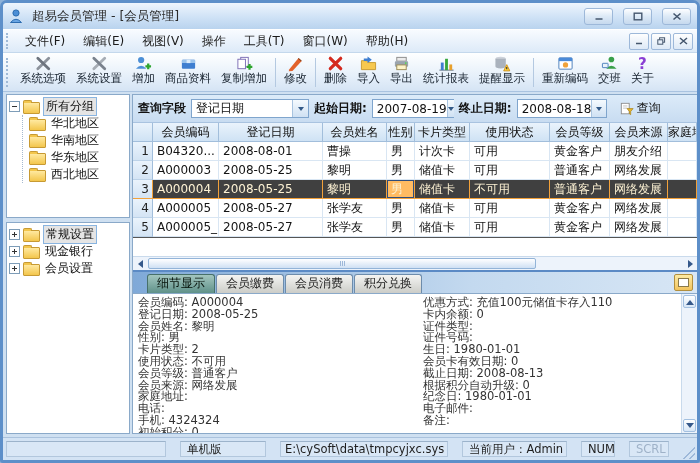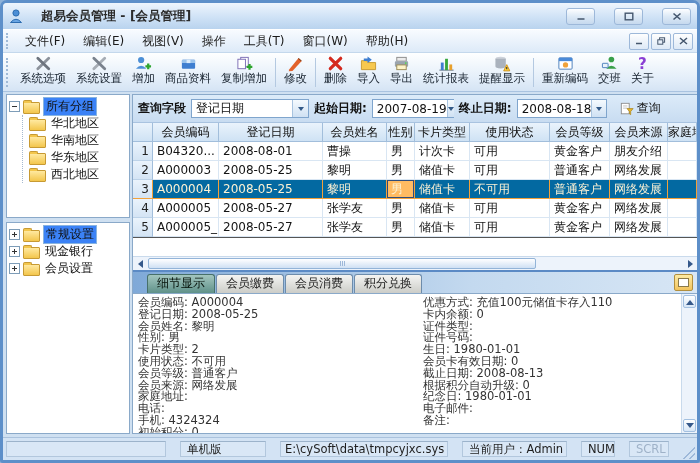"超易会员管理 - [会员管理]" .titlebar { font-weight: bold -> none; gap: 17px -> 8px }
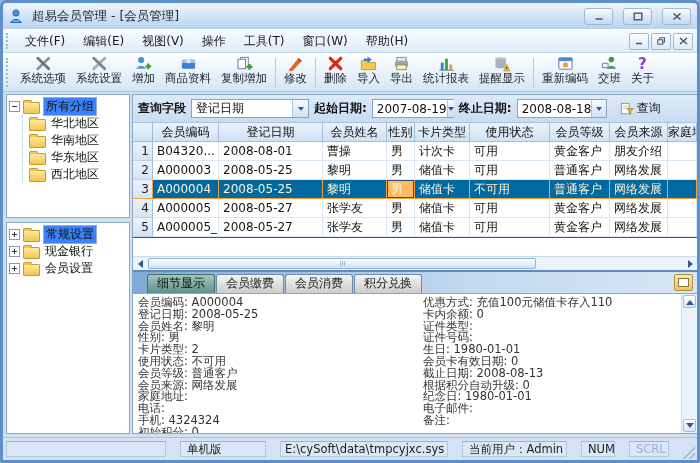"所有分组" .trow.selected .tlabel { background: #3b82f6 -> #e5e5e5 }
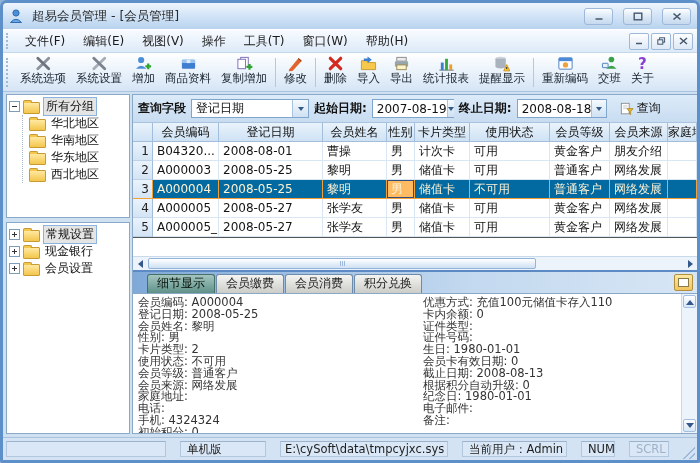"A000004" .grow.sel .c { background: #0369a1 -> #404040 }
